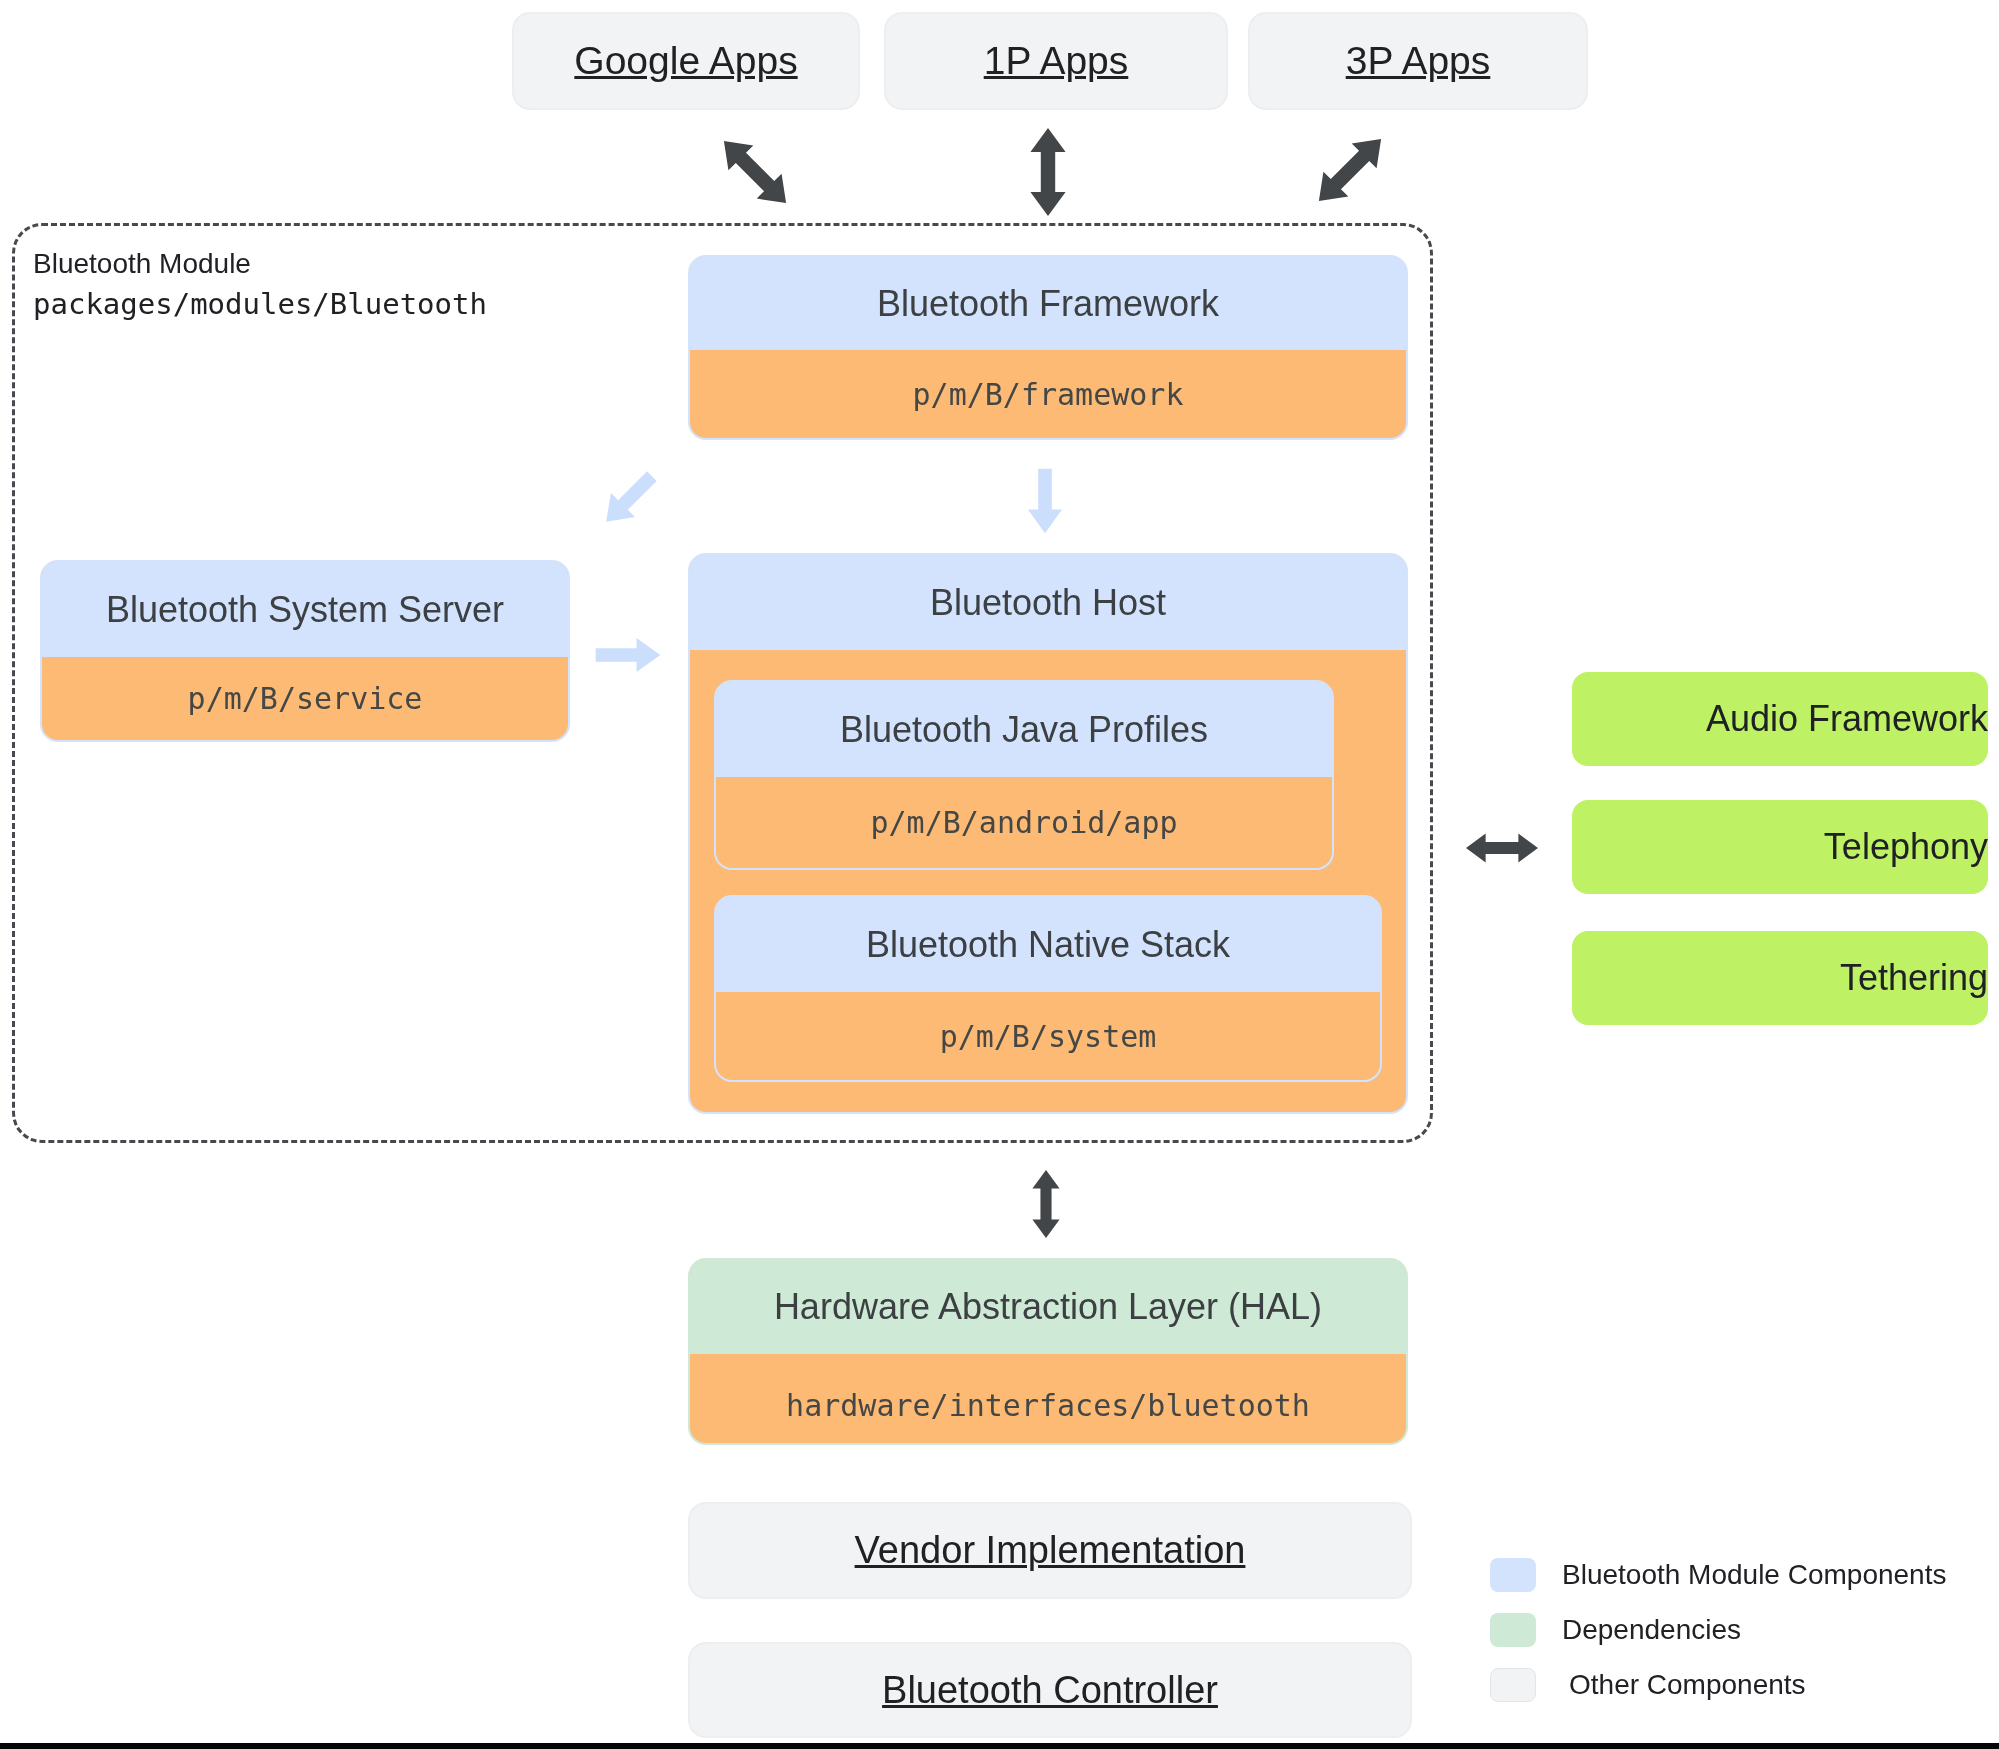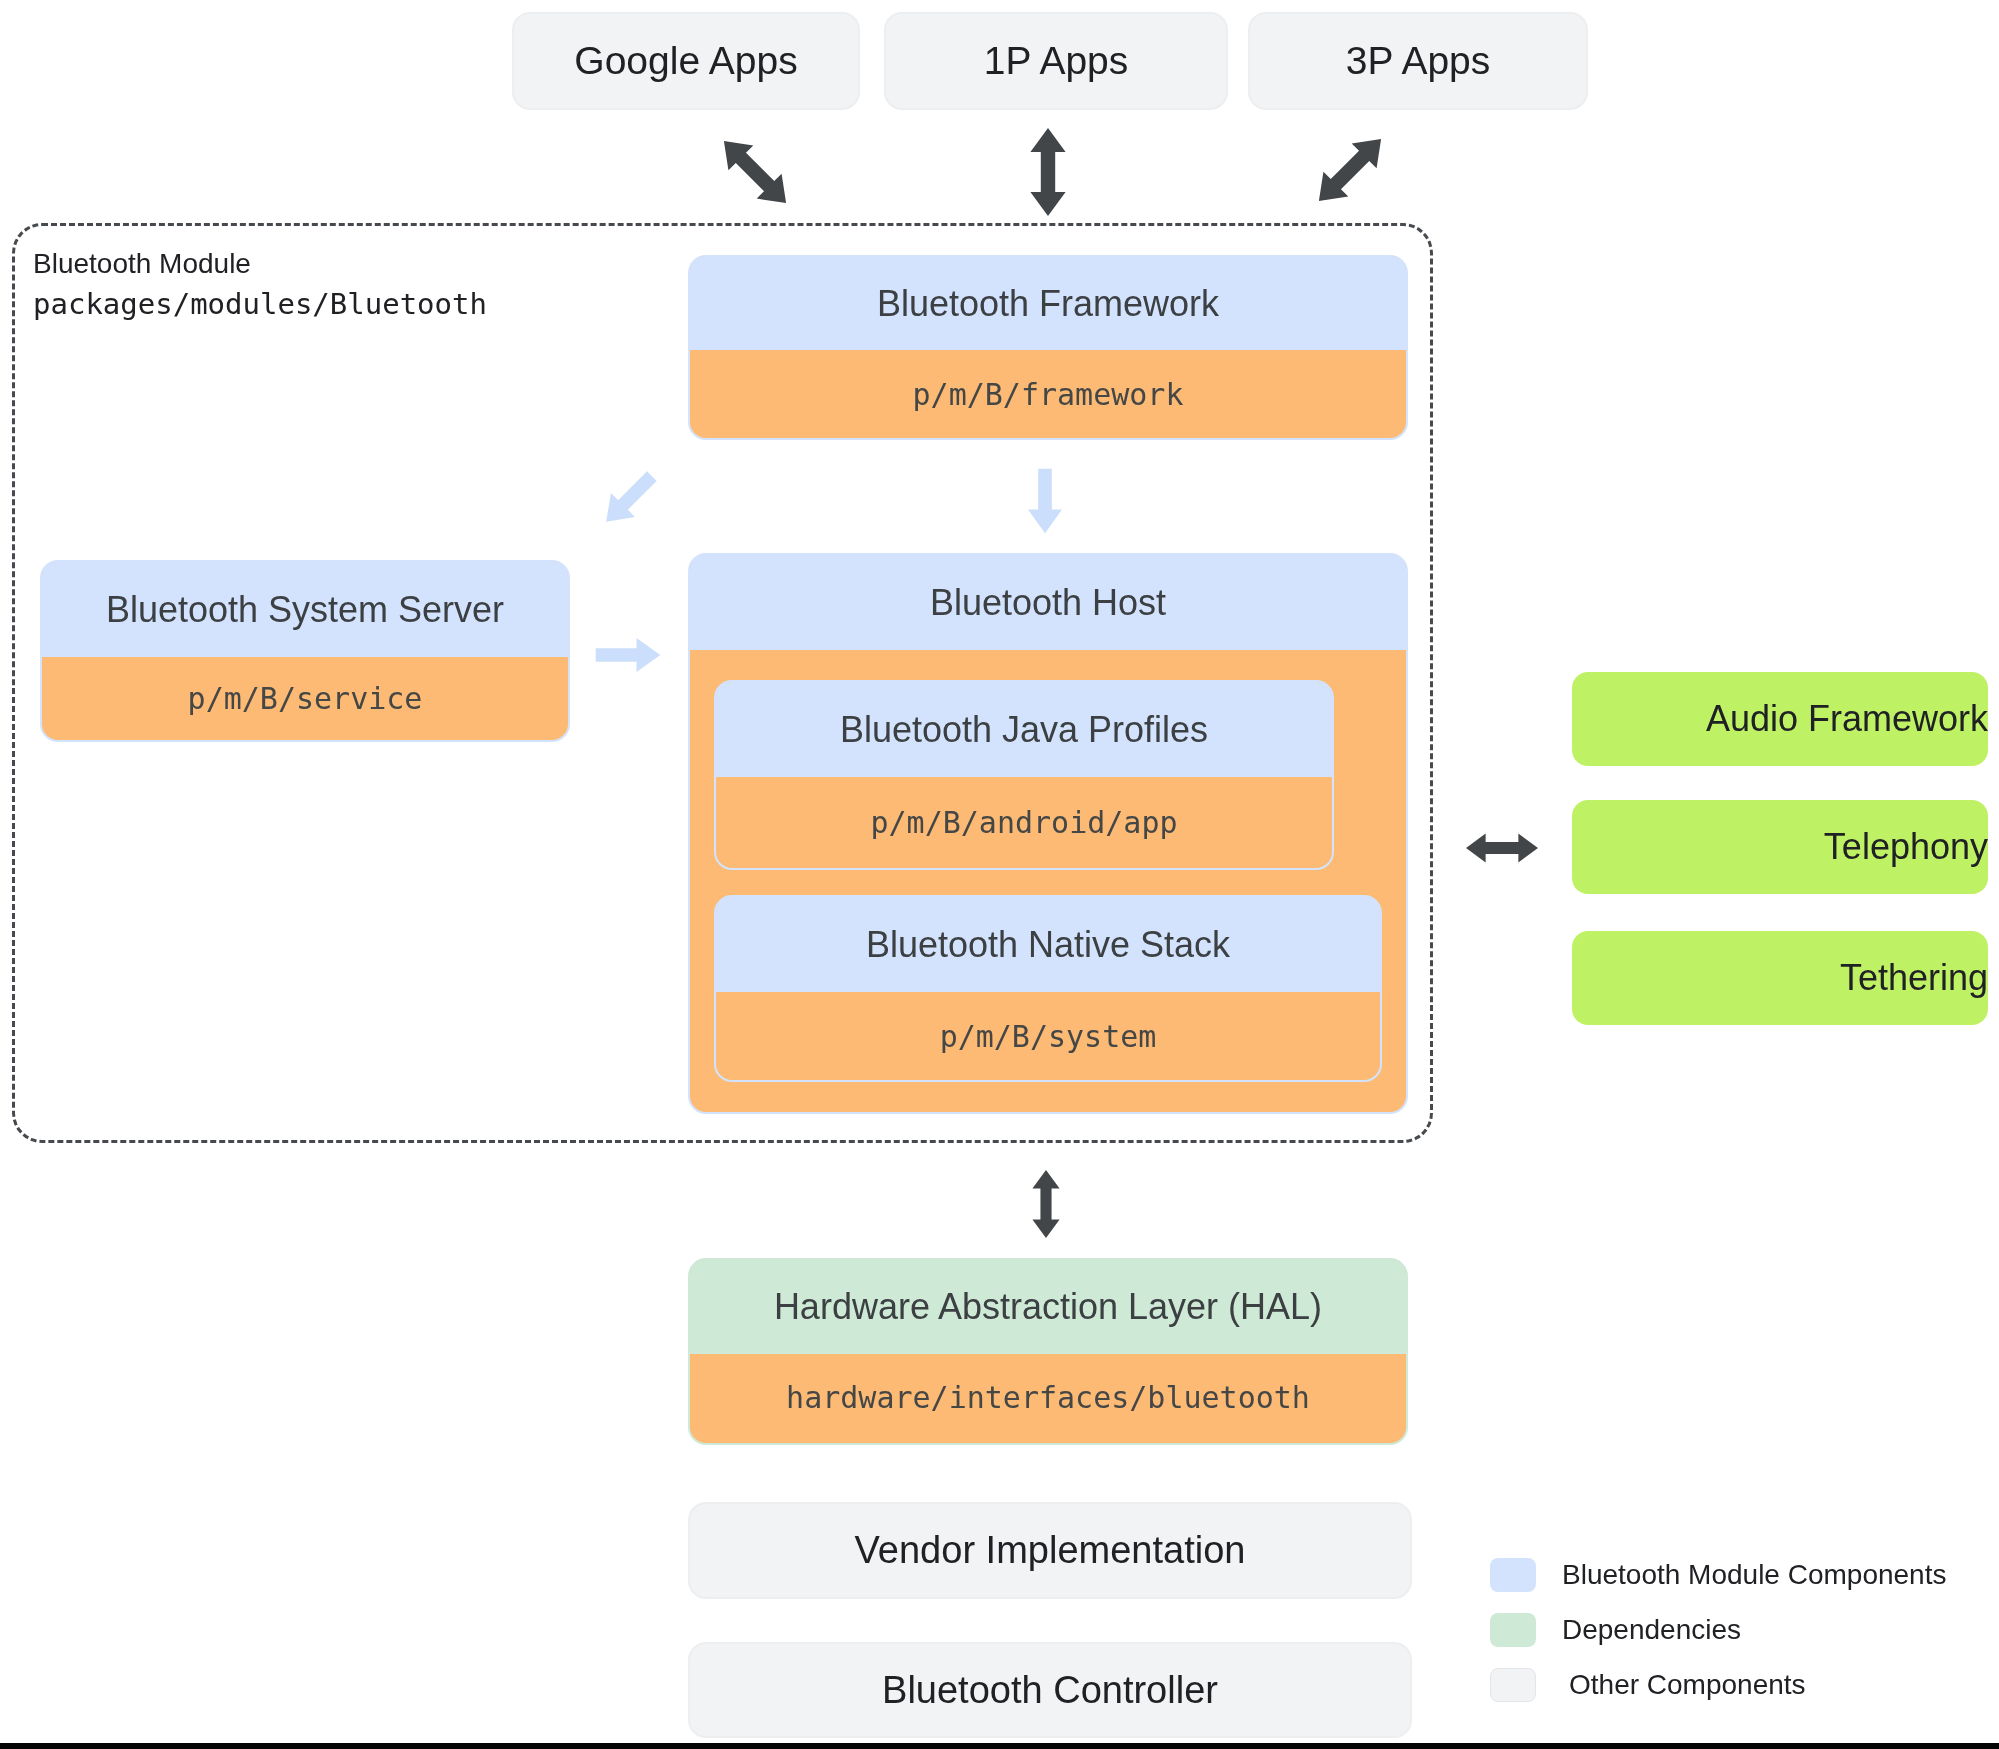"Google Apps" .chip { text-decoration: none -> underline }
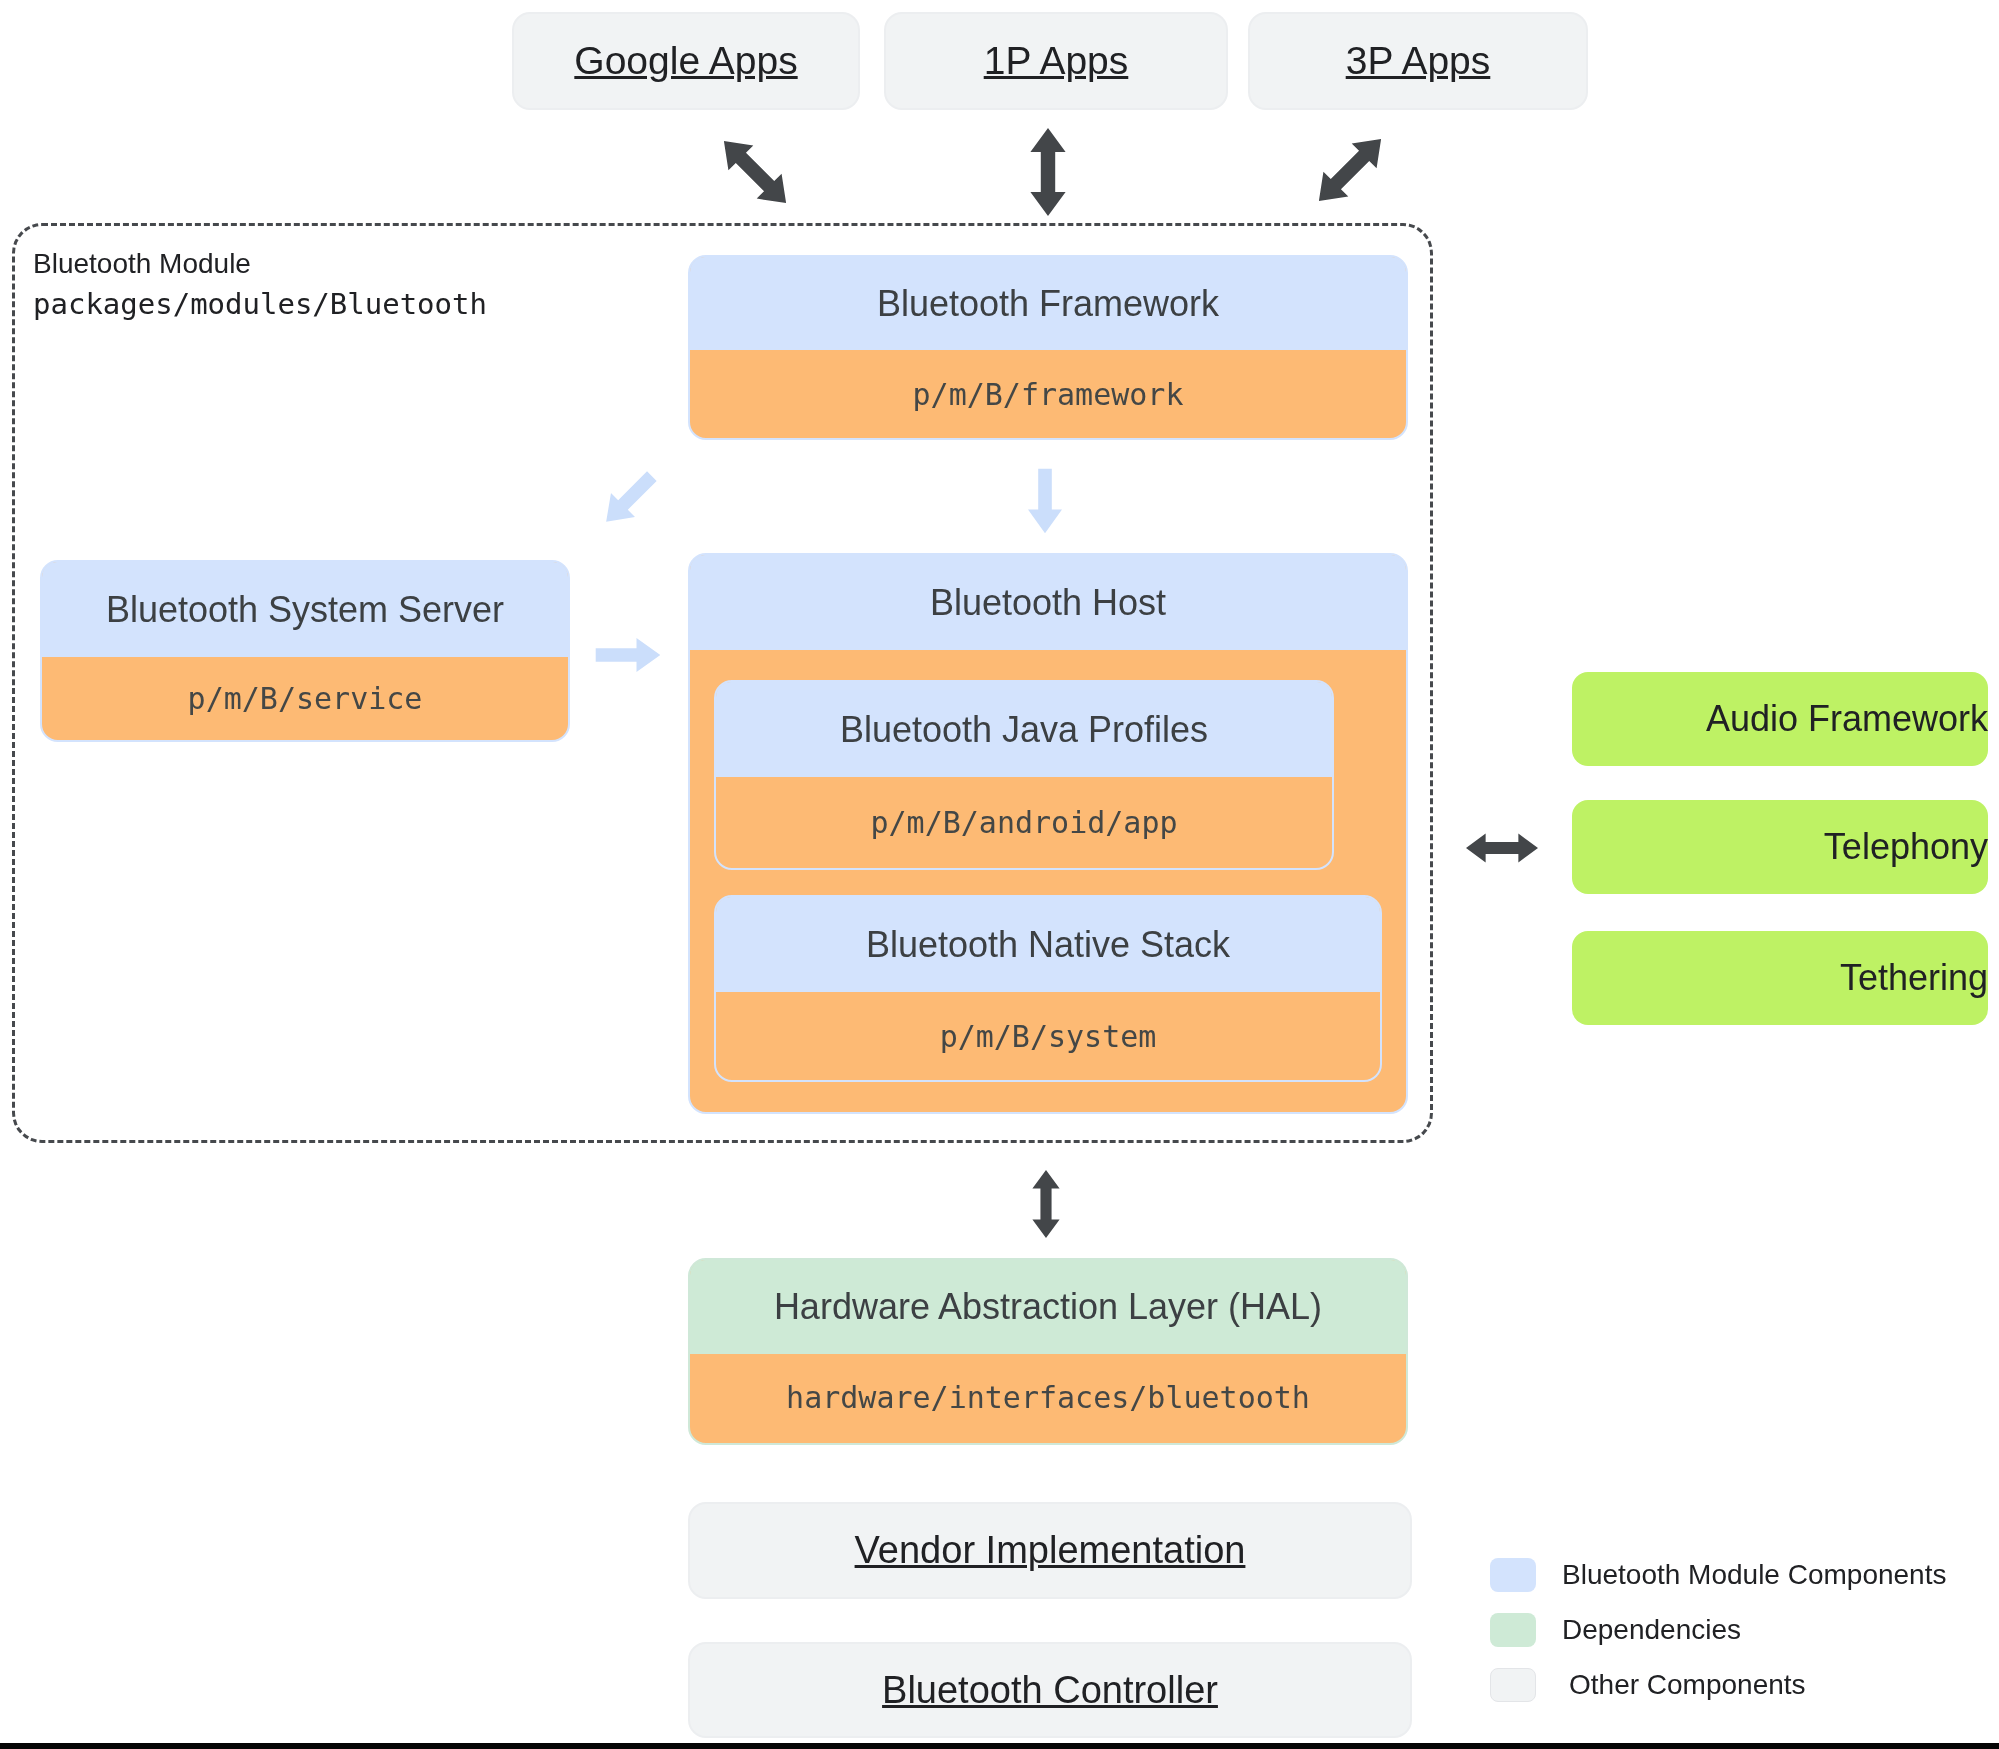"hardware/interfaces/bluetooth" div.card-body { margin-top: none -> 8px }
